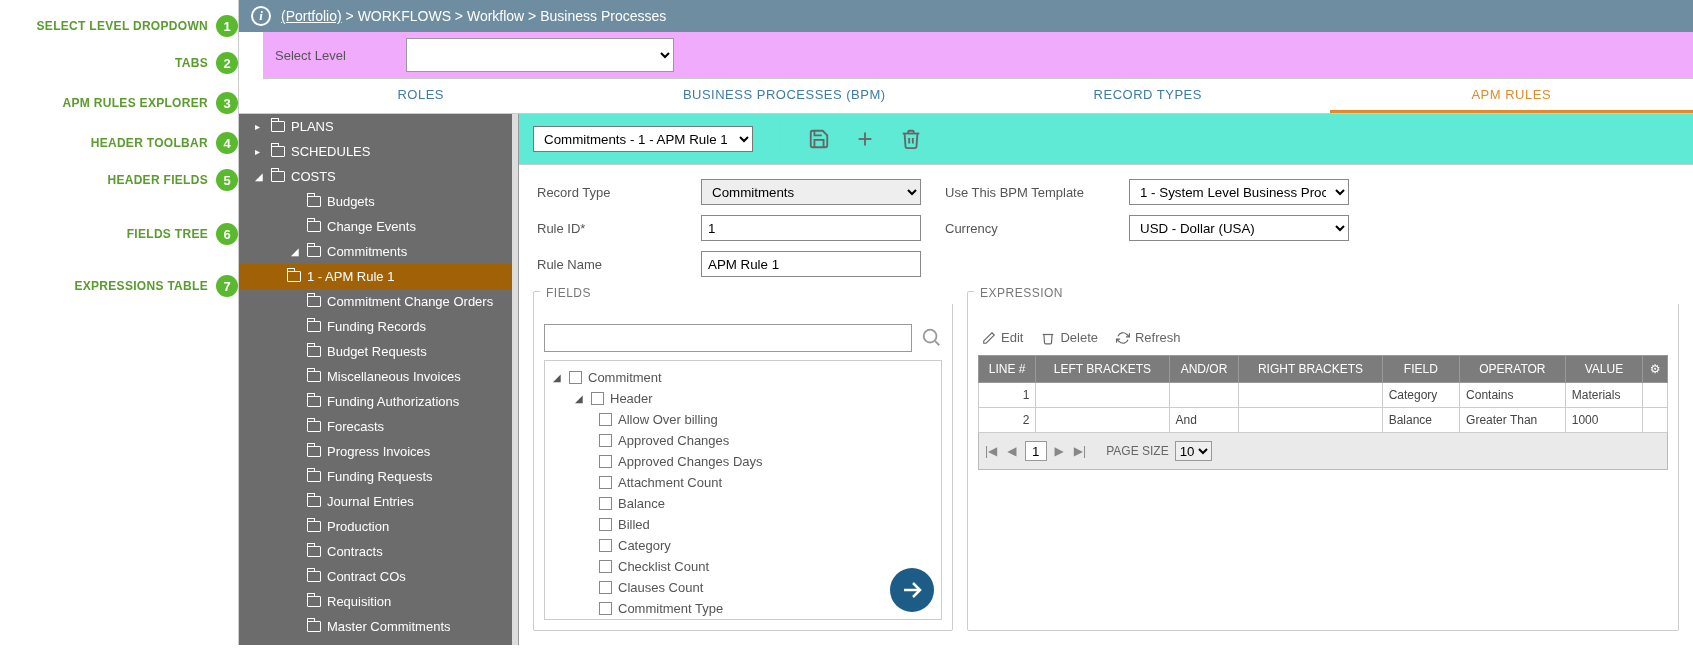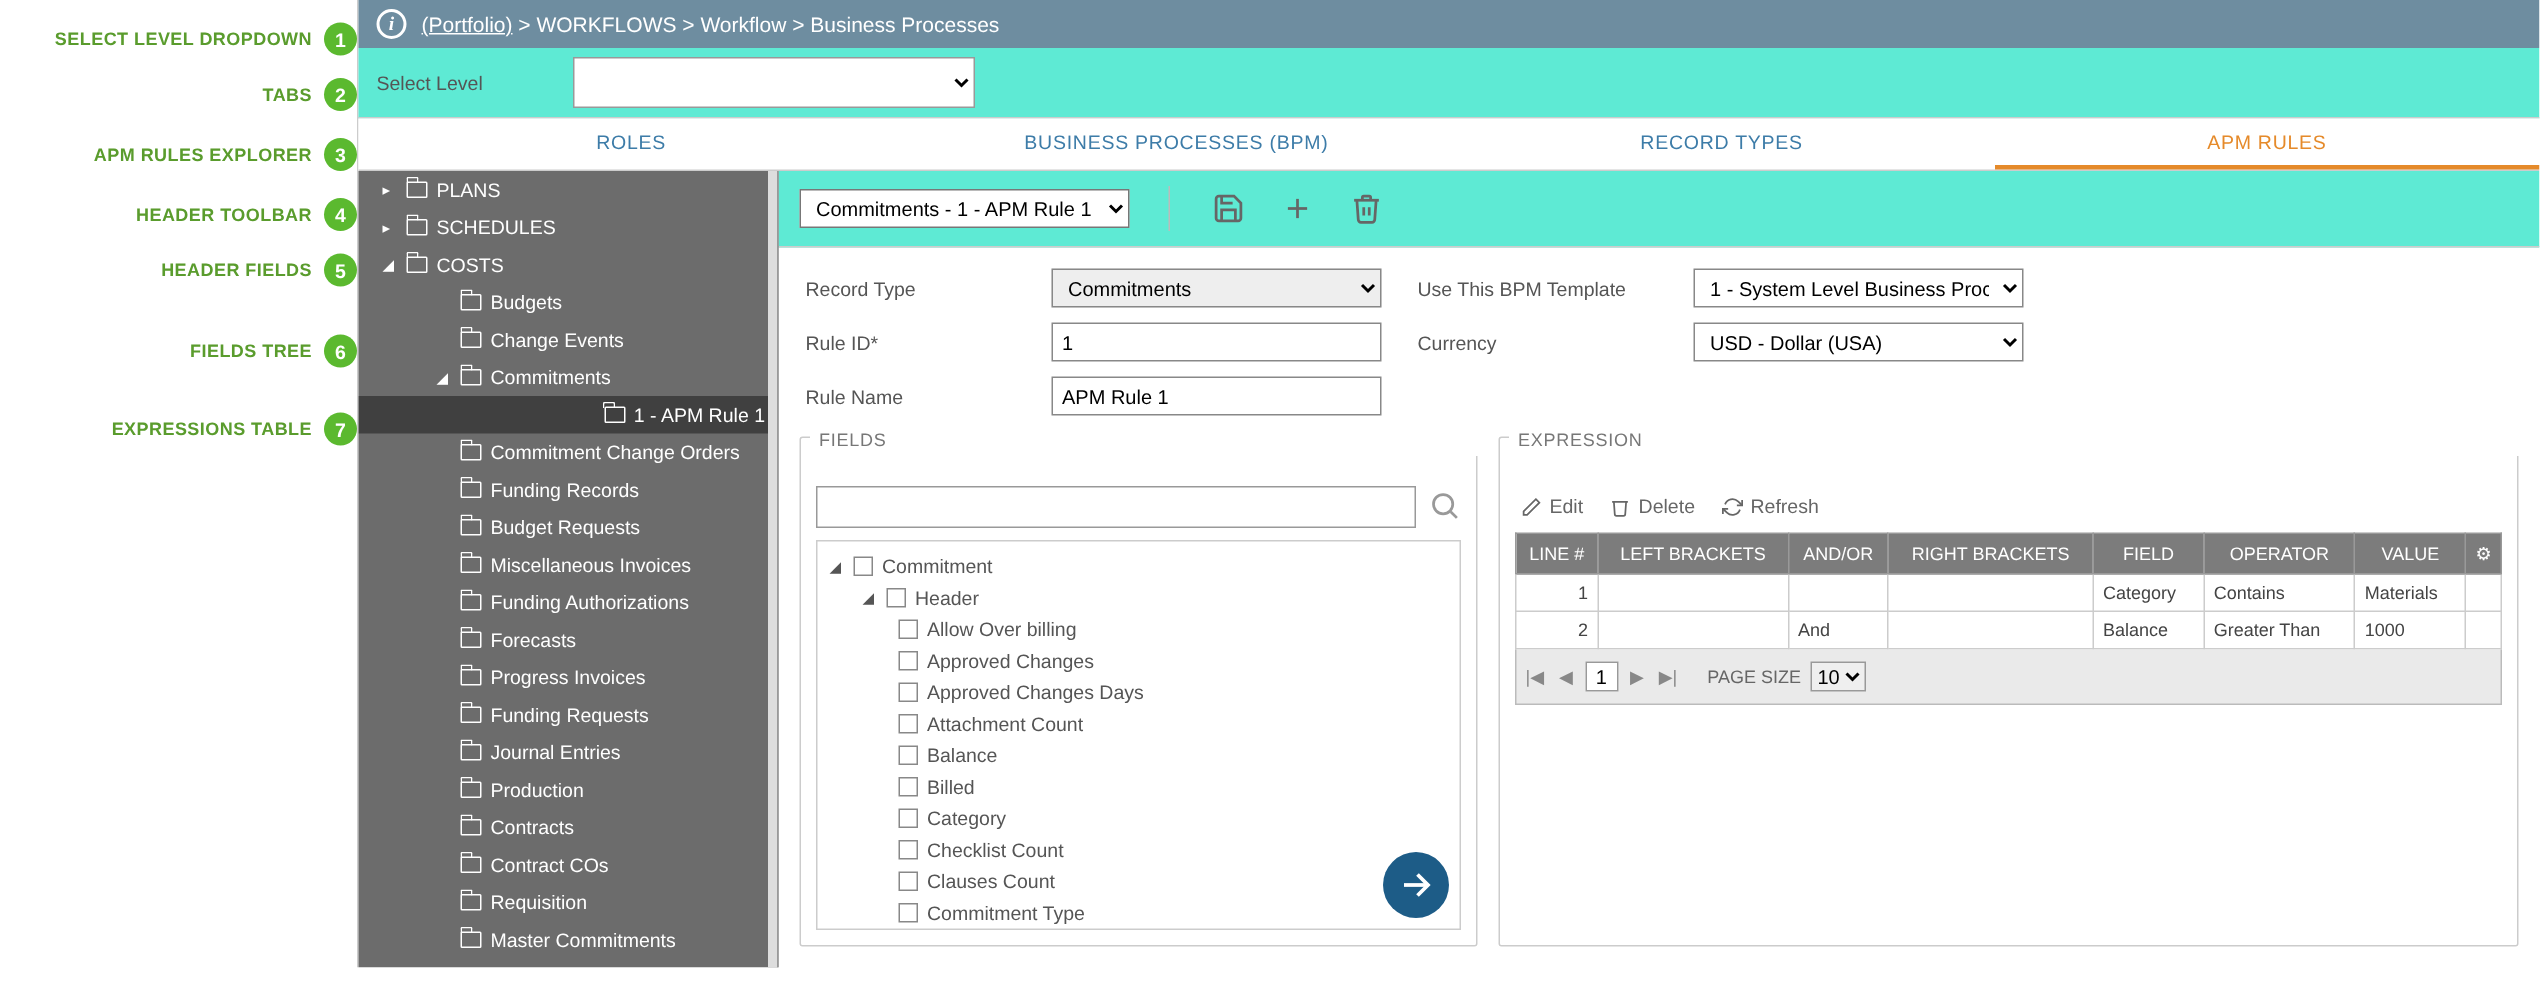"Select Level" .select-level-bar { background: #5eead4 -> #f0abfc; margin-left: none -> 24px }
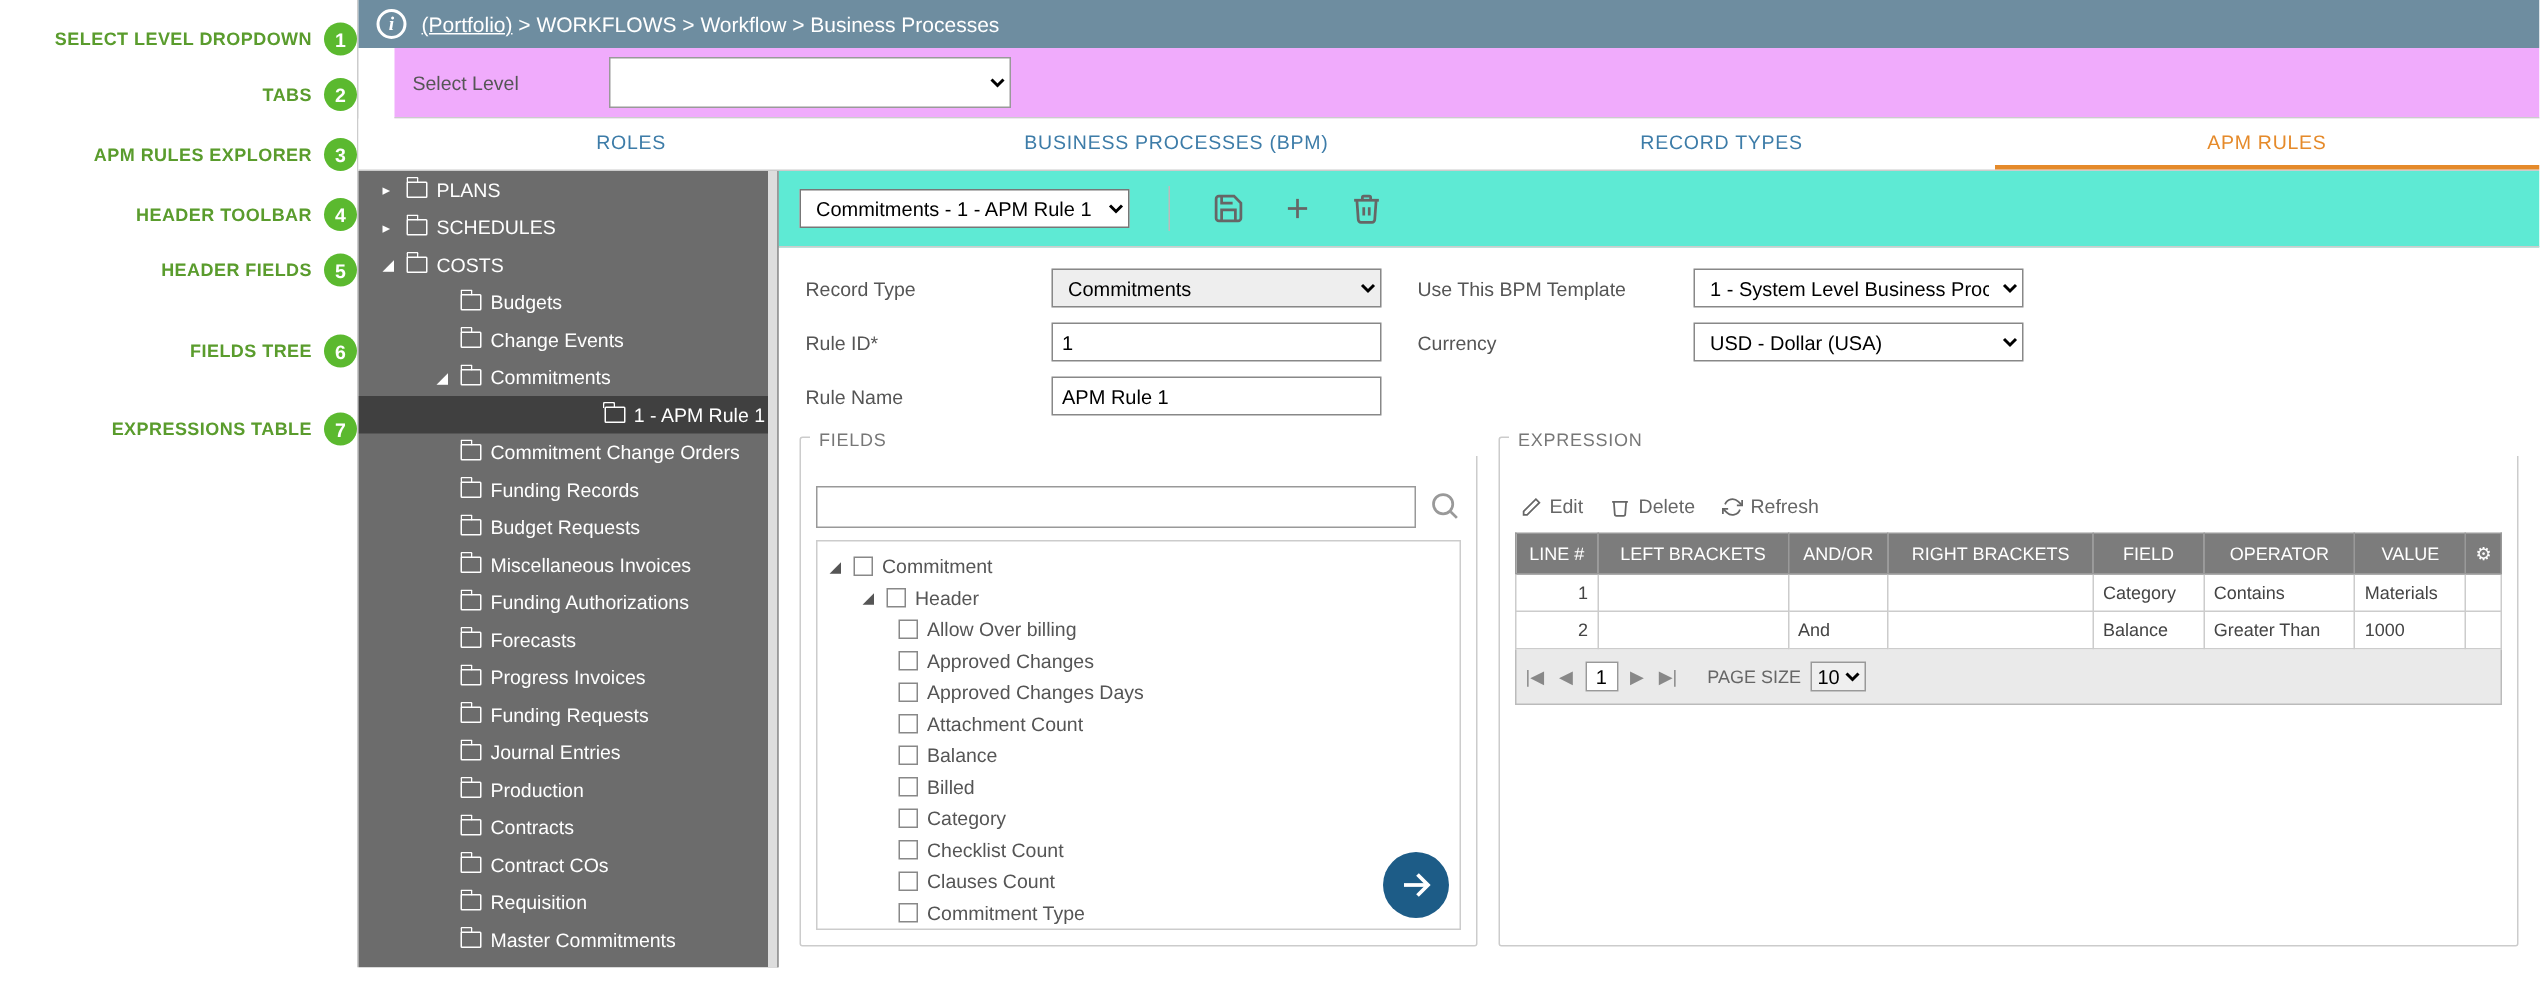"1 - APM Rule 1" .tree-node.selected { background: #404040 -> #a16207; justify-content: flex-end -> none }
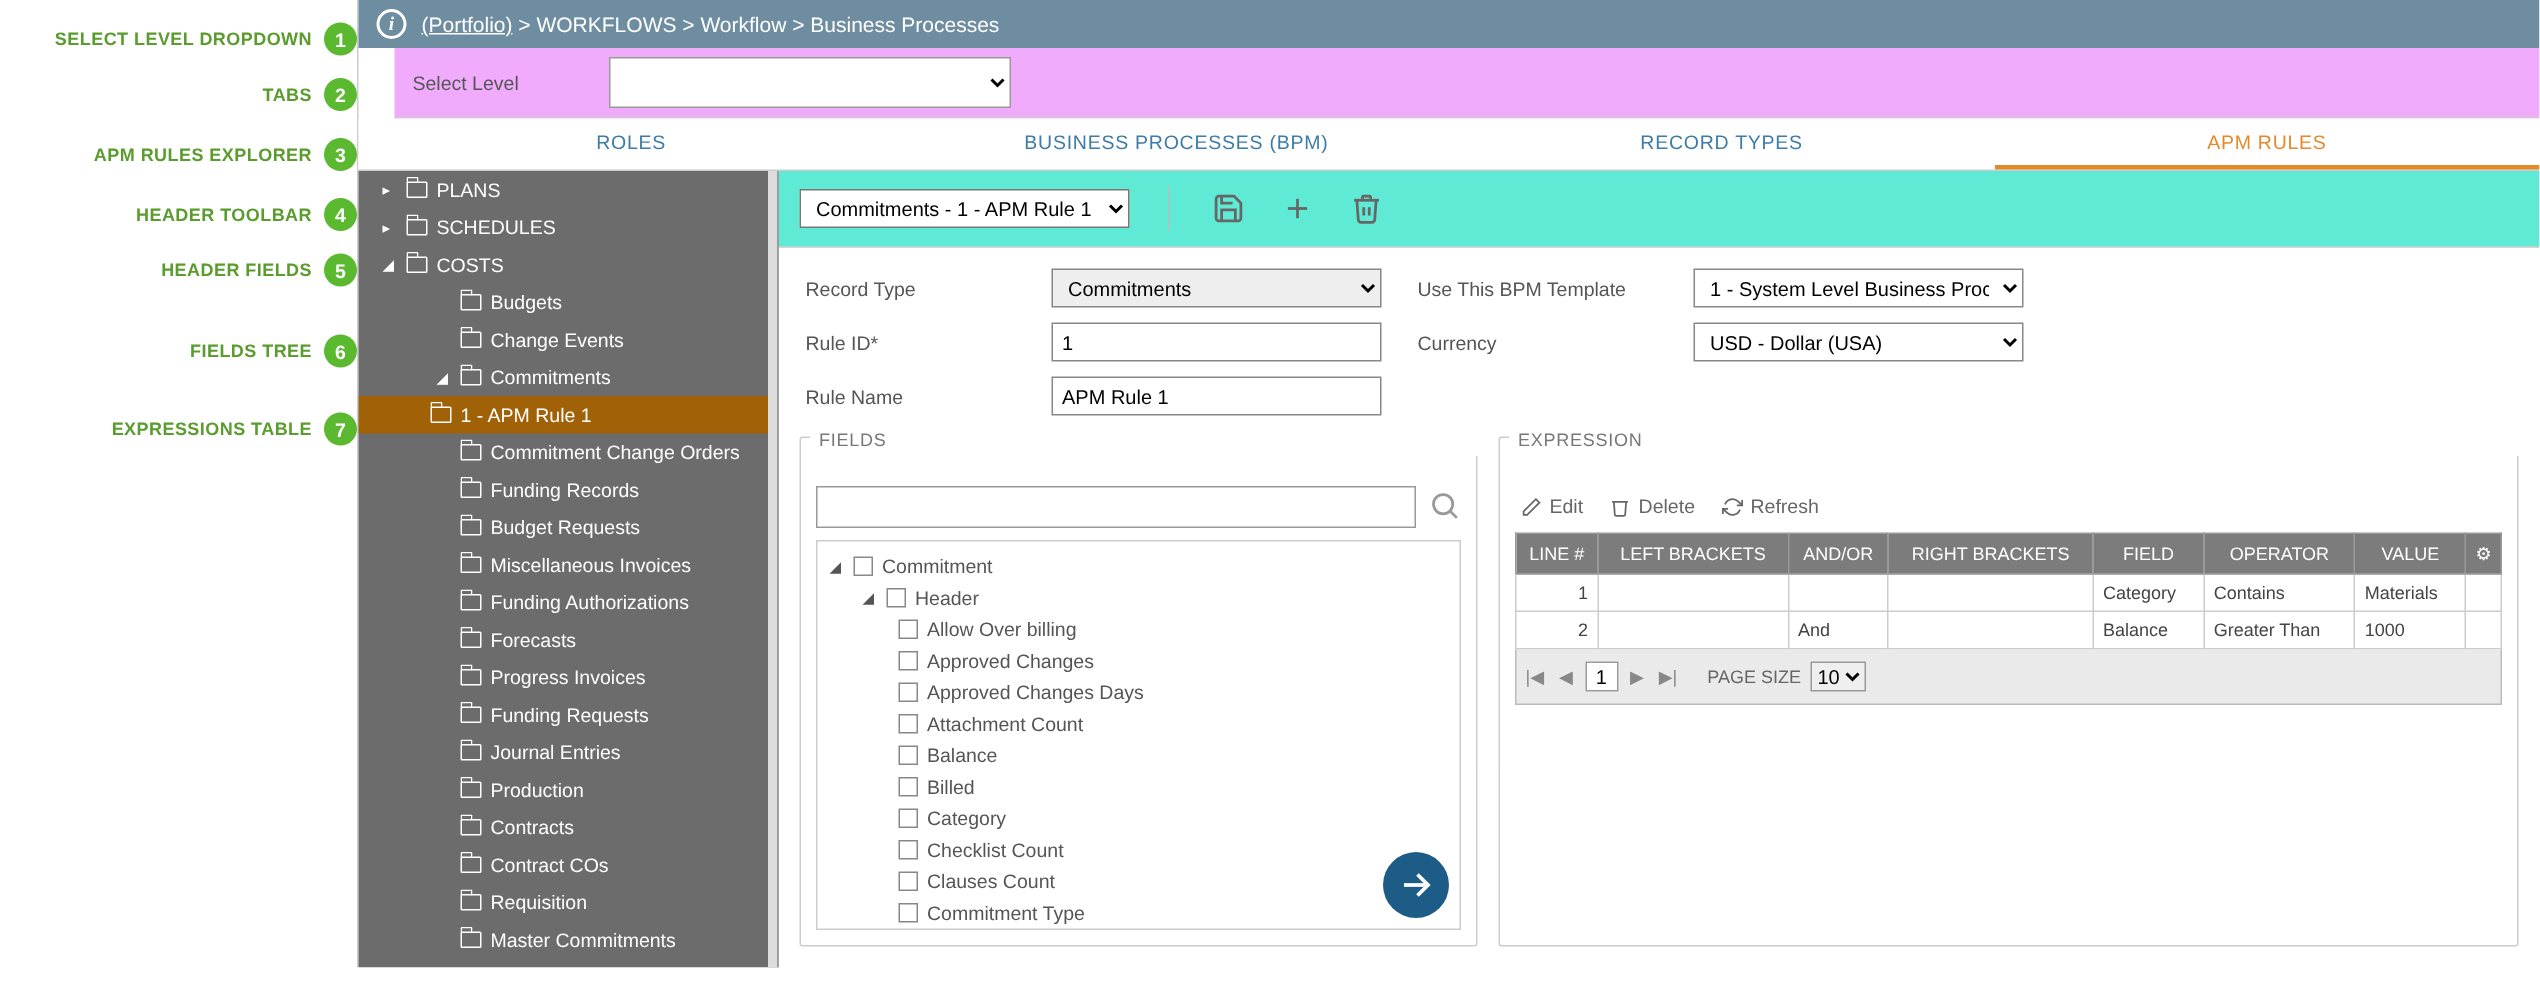"FIELDS" .panel-fields { width: 452px -> 420px }
